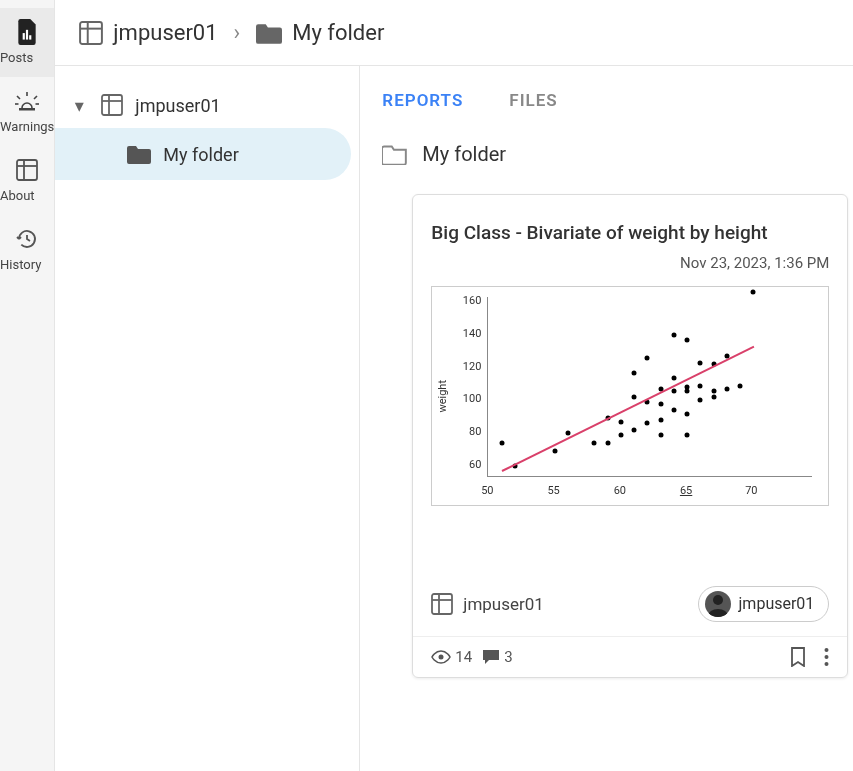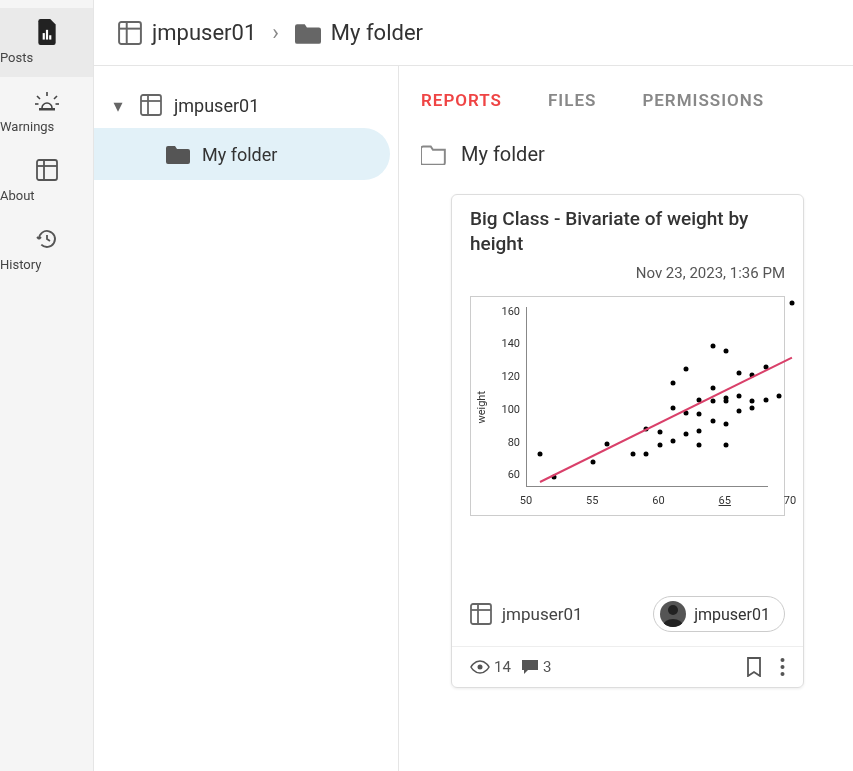"REPORTS" .tab.active { color: #ef4444 -> #3b82f6 }
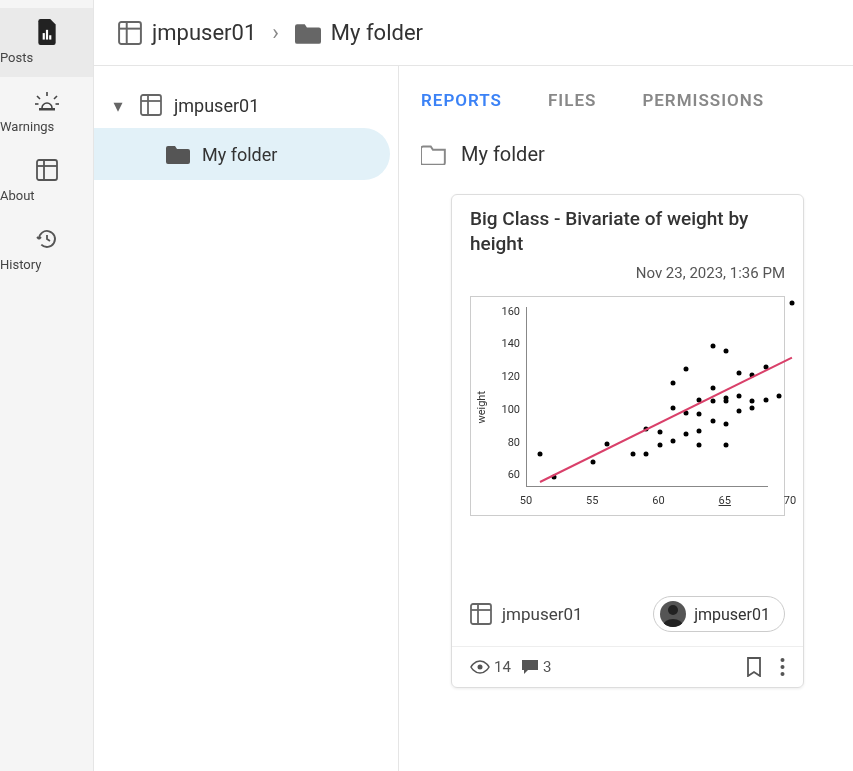"PERMISSIONS" div.tab { html: <div>PERMISSIONS</div> -> none }
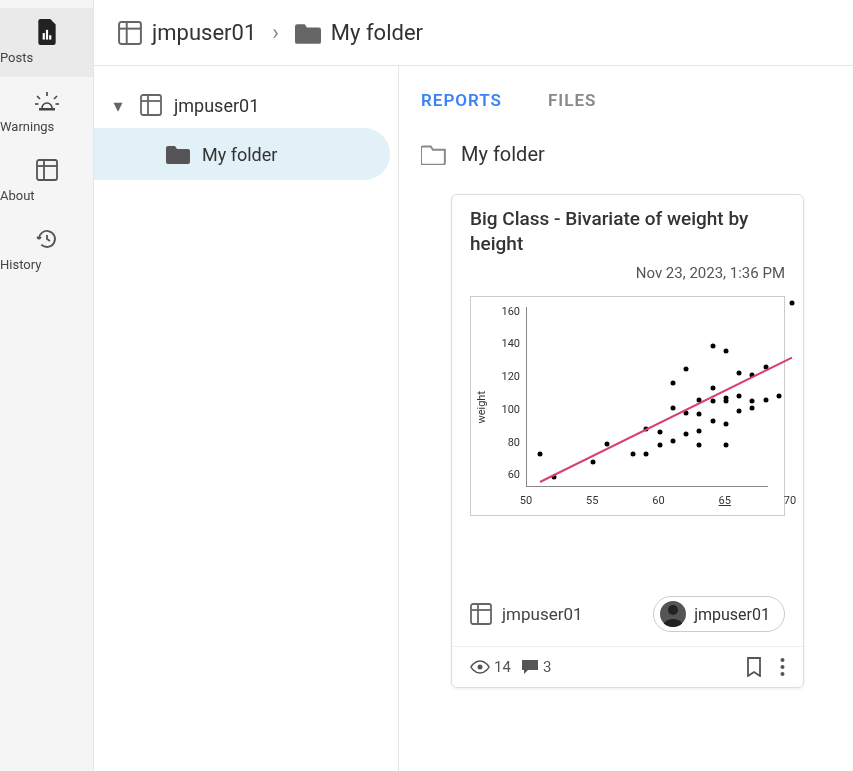"Big Class - Bivariate of" .card { padding: 12px 18px 10px 18px -> 26px 18px 10px 18px; width: 353px -> 436px }
